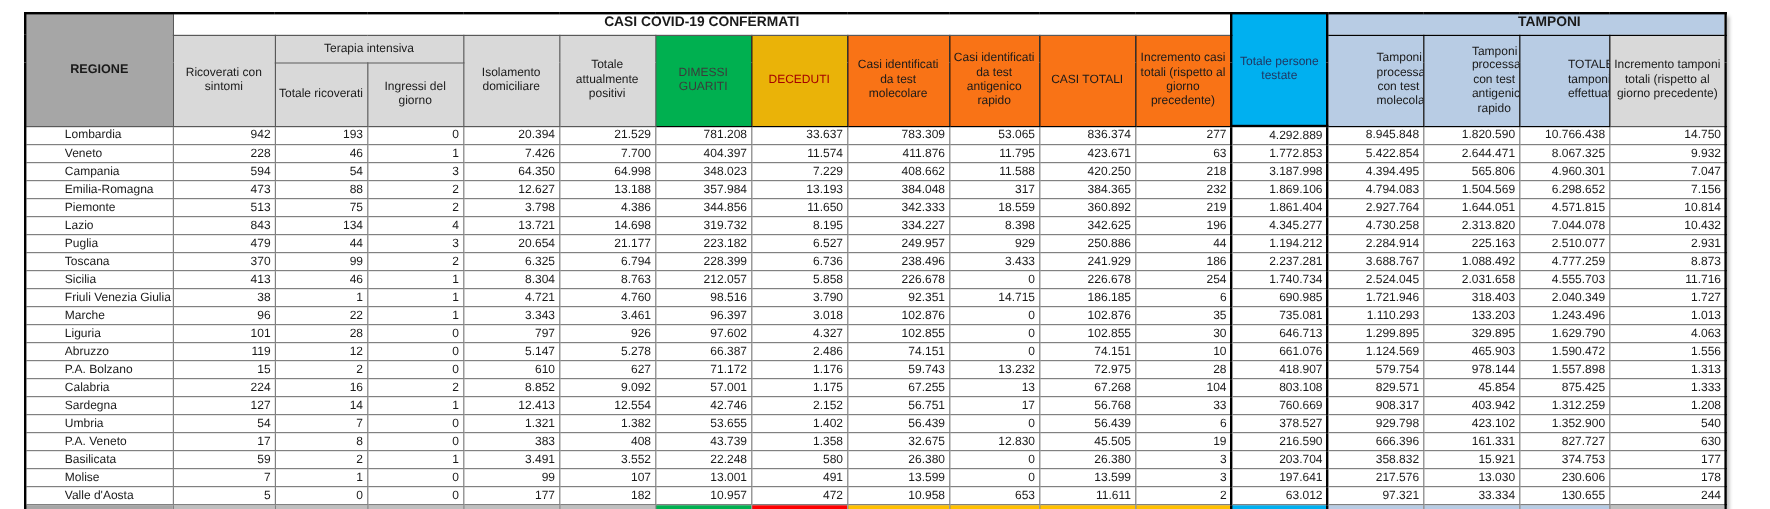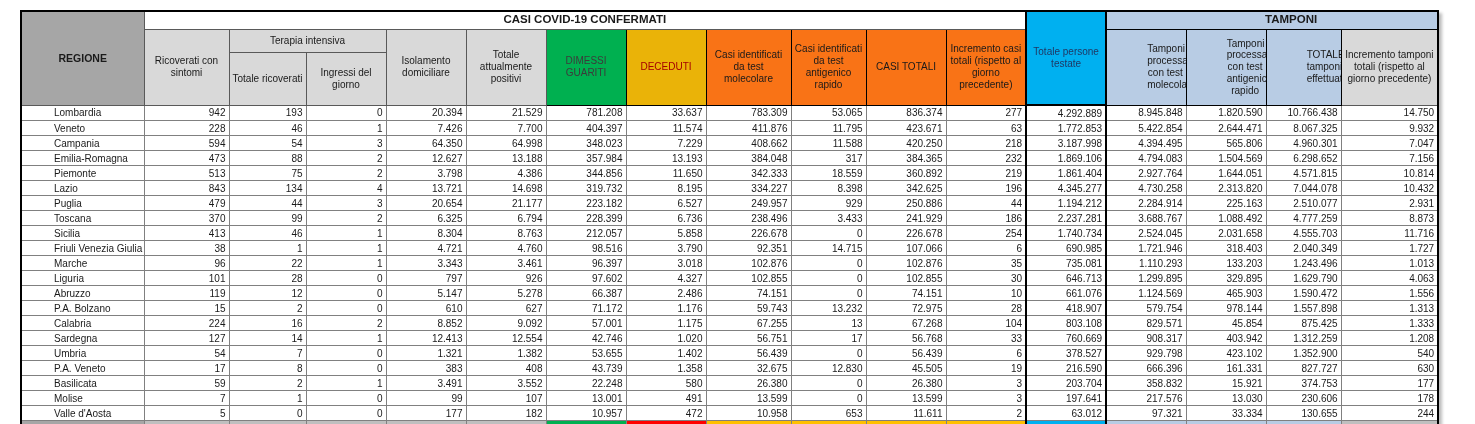"107.066" td { text: 107.066 -> 186.185 }
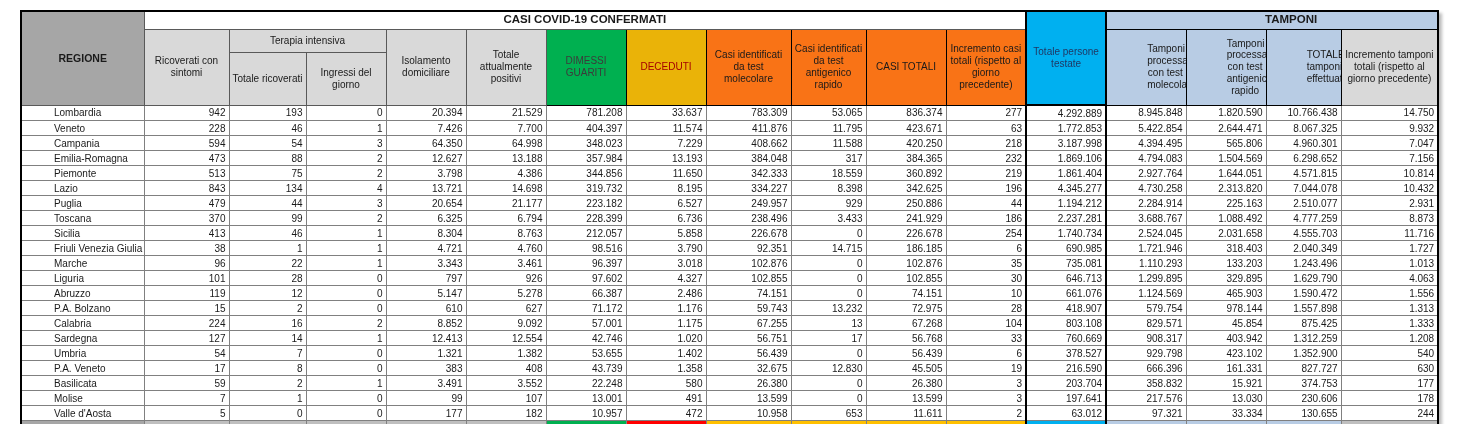"1.020" td { text: 1.020 -> 2.152 }
